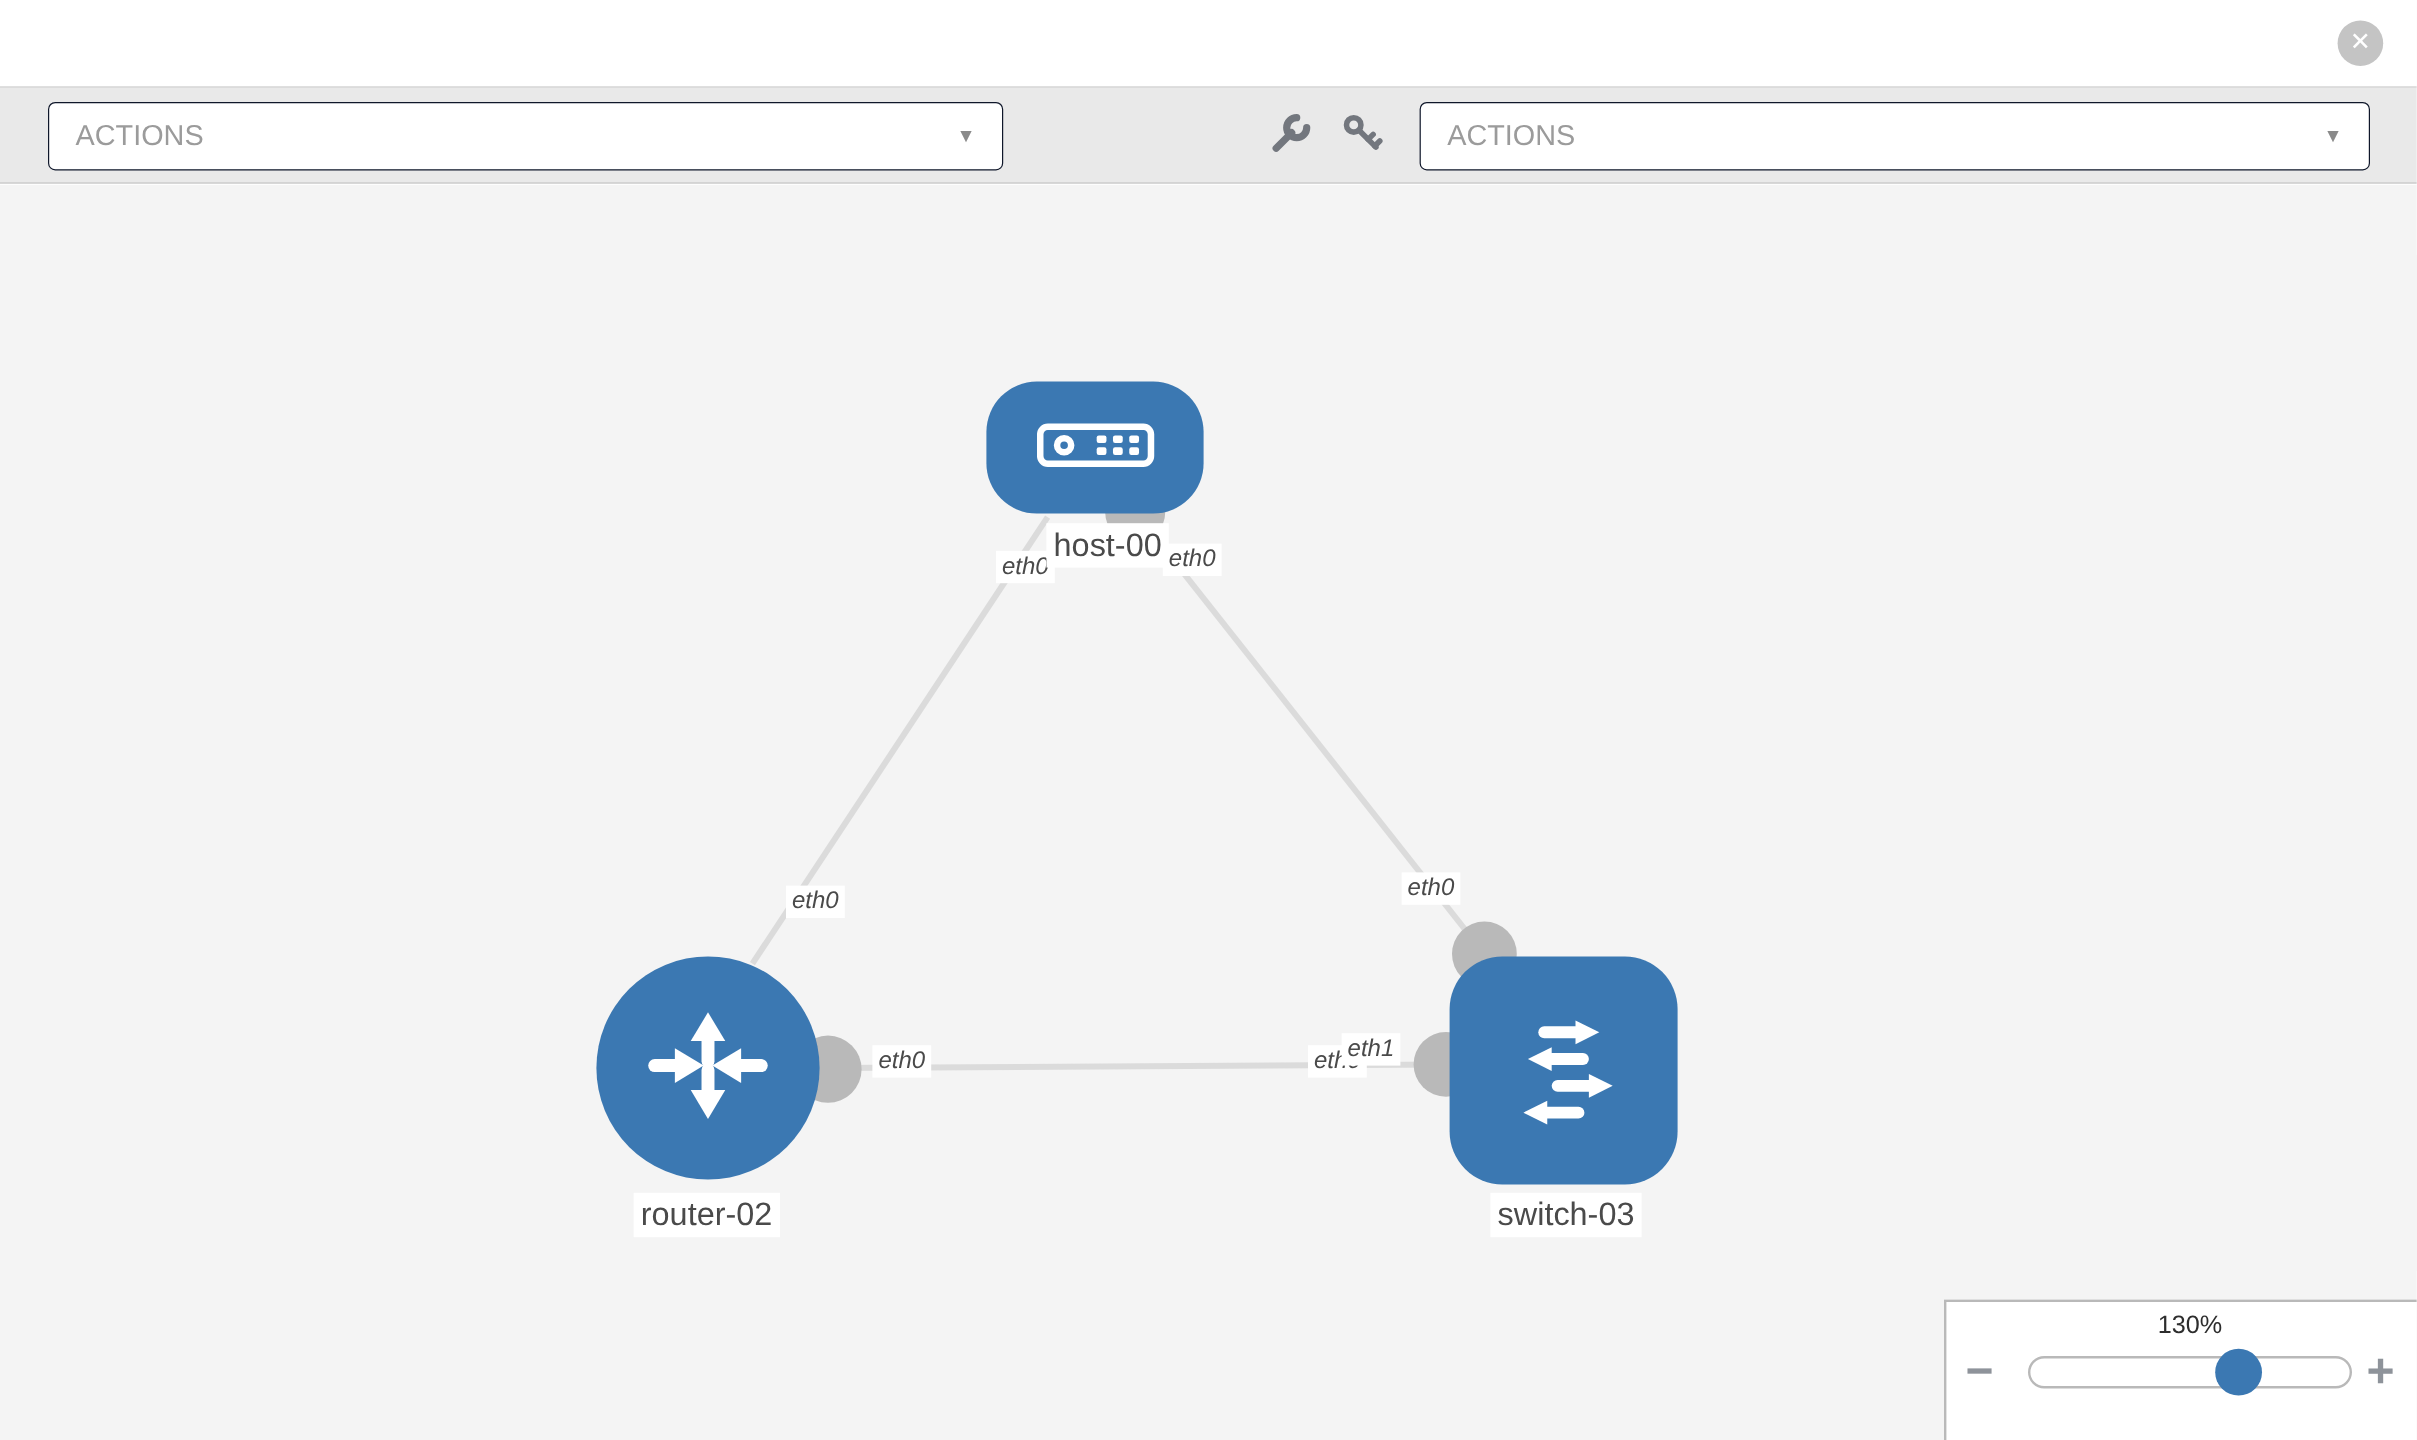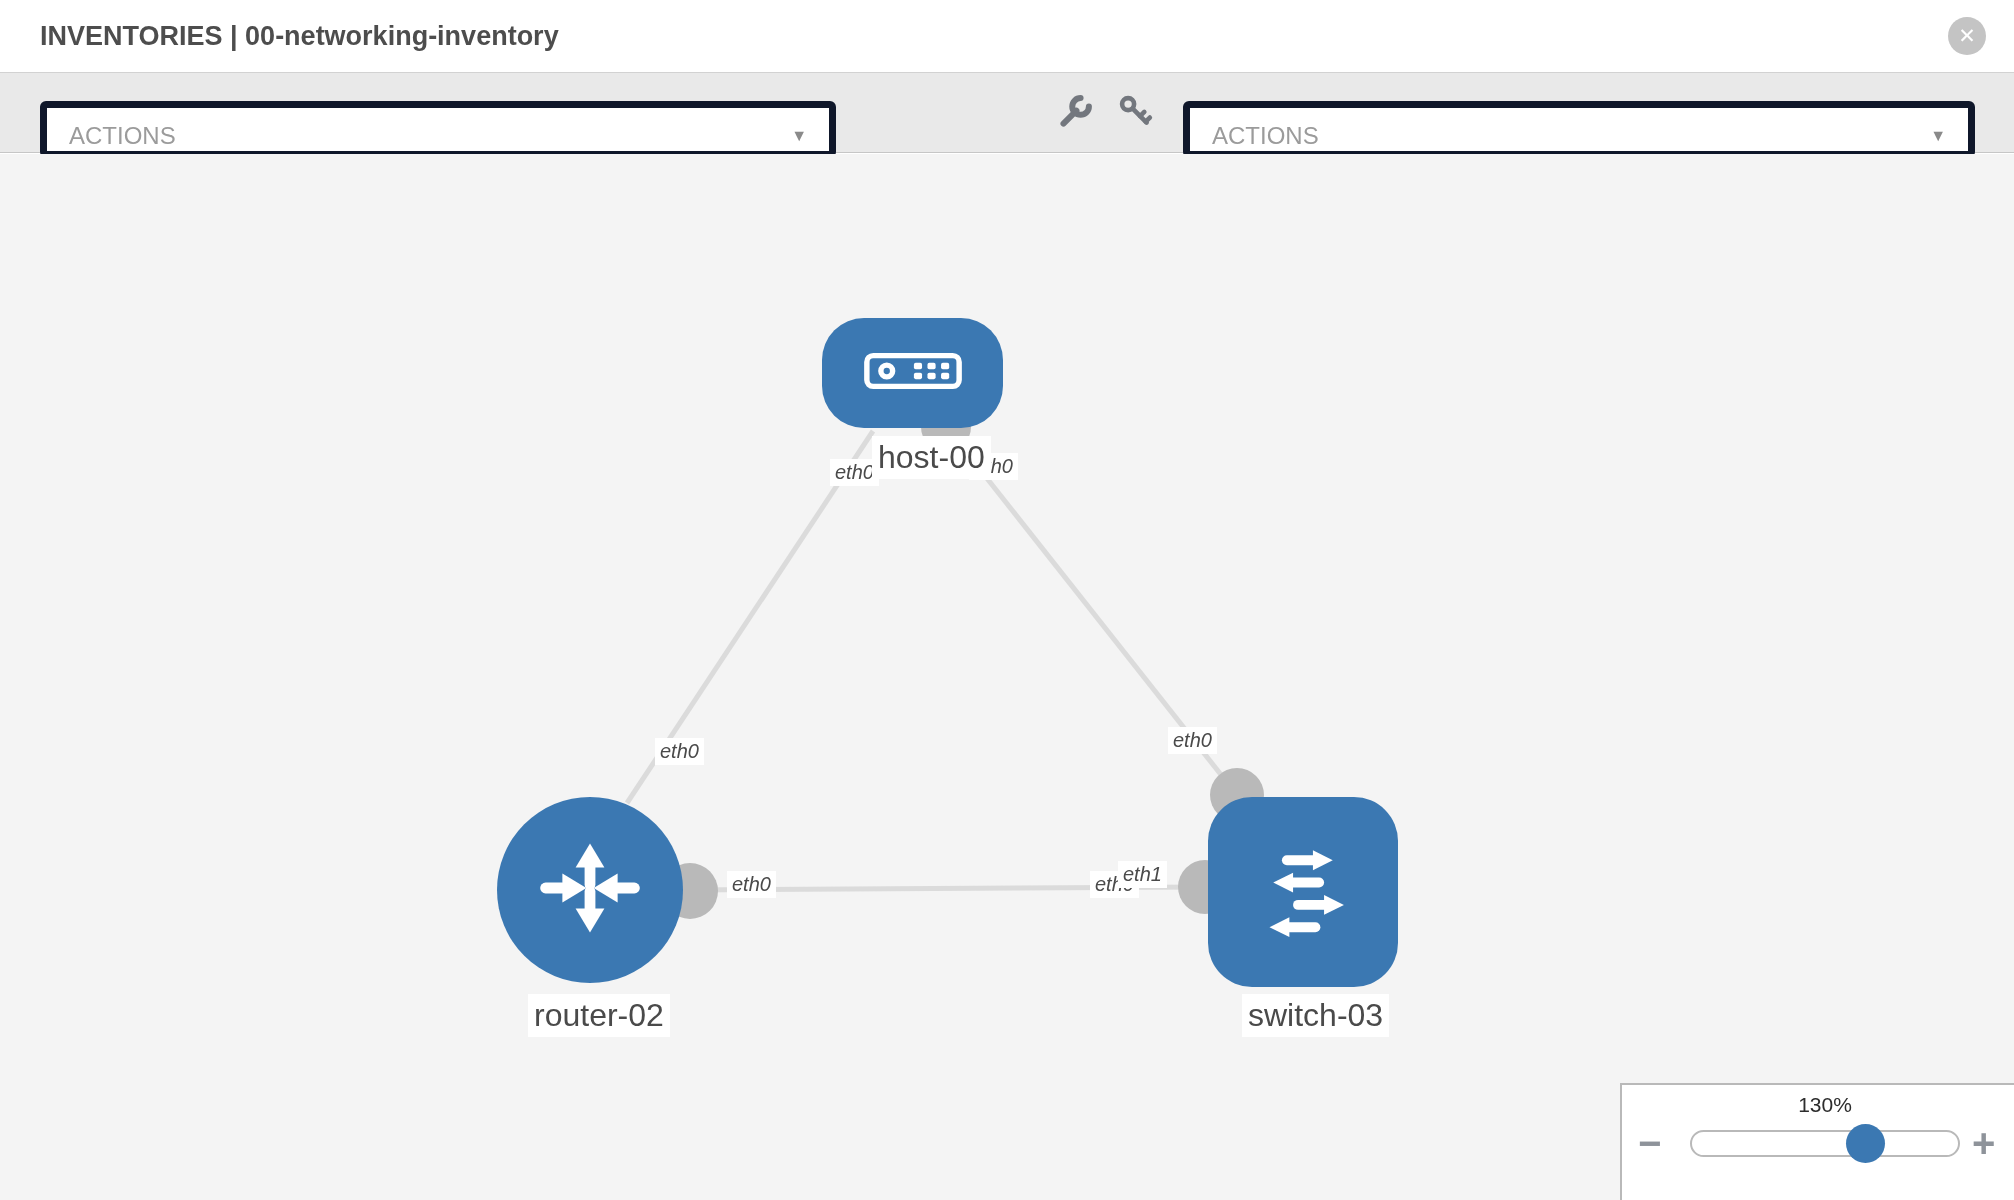"INVENTORIES | 00-networking-inventory" div.page-title { html: <div>INVENTORIES | 00-networking-inventory</div> -> none }
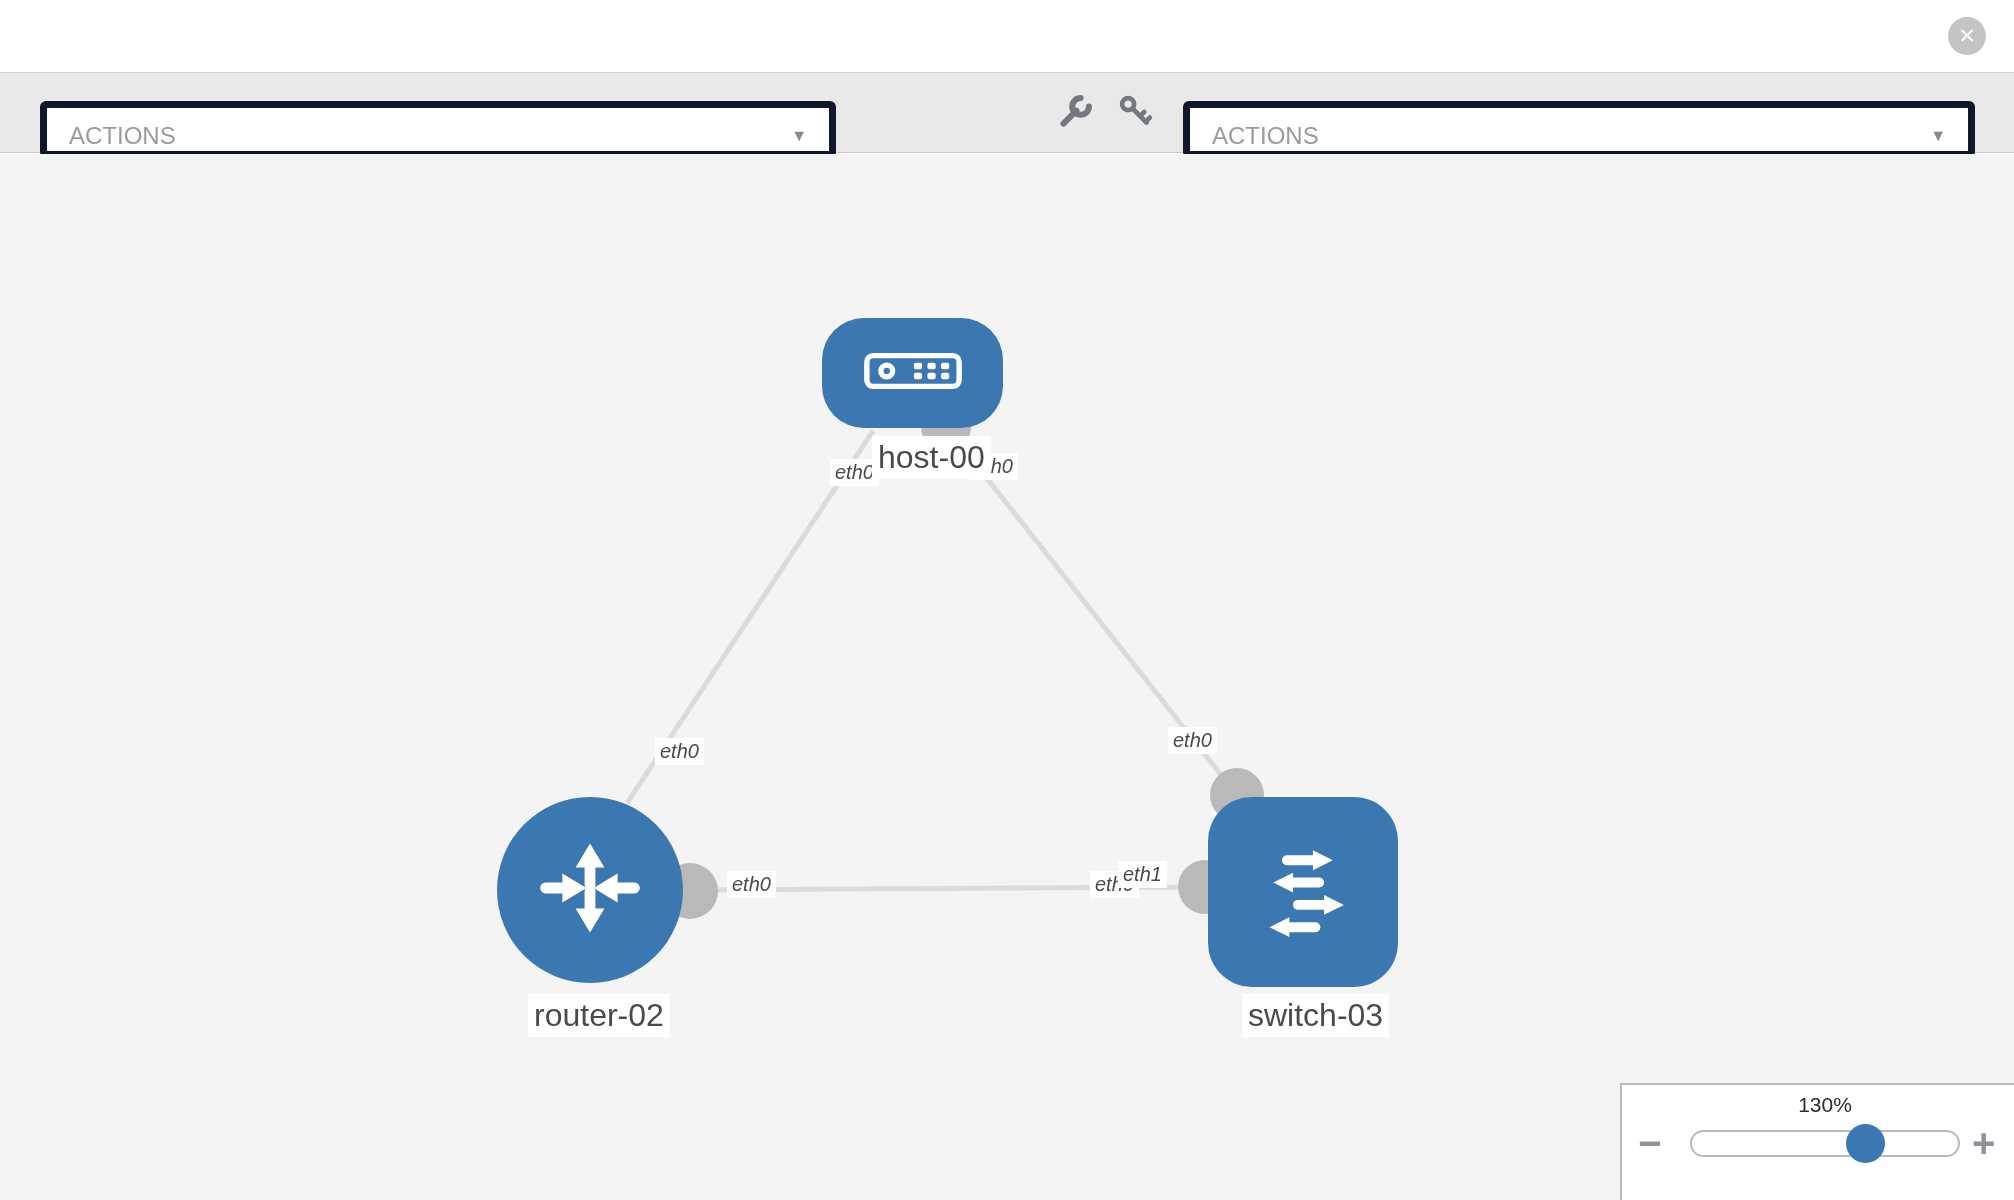"ACTIONS" .select-box { border: 7px solid #0f172a -> 1px solid #0f172a; top: 28px -> 12px }
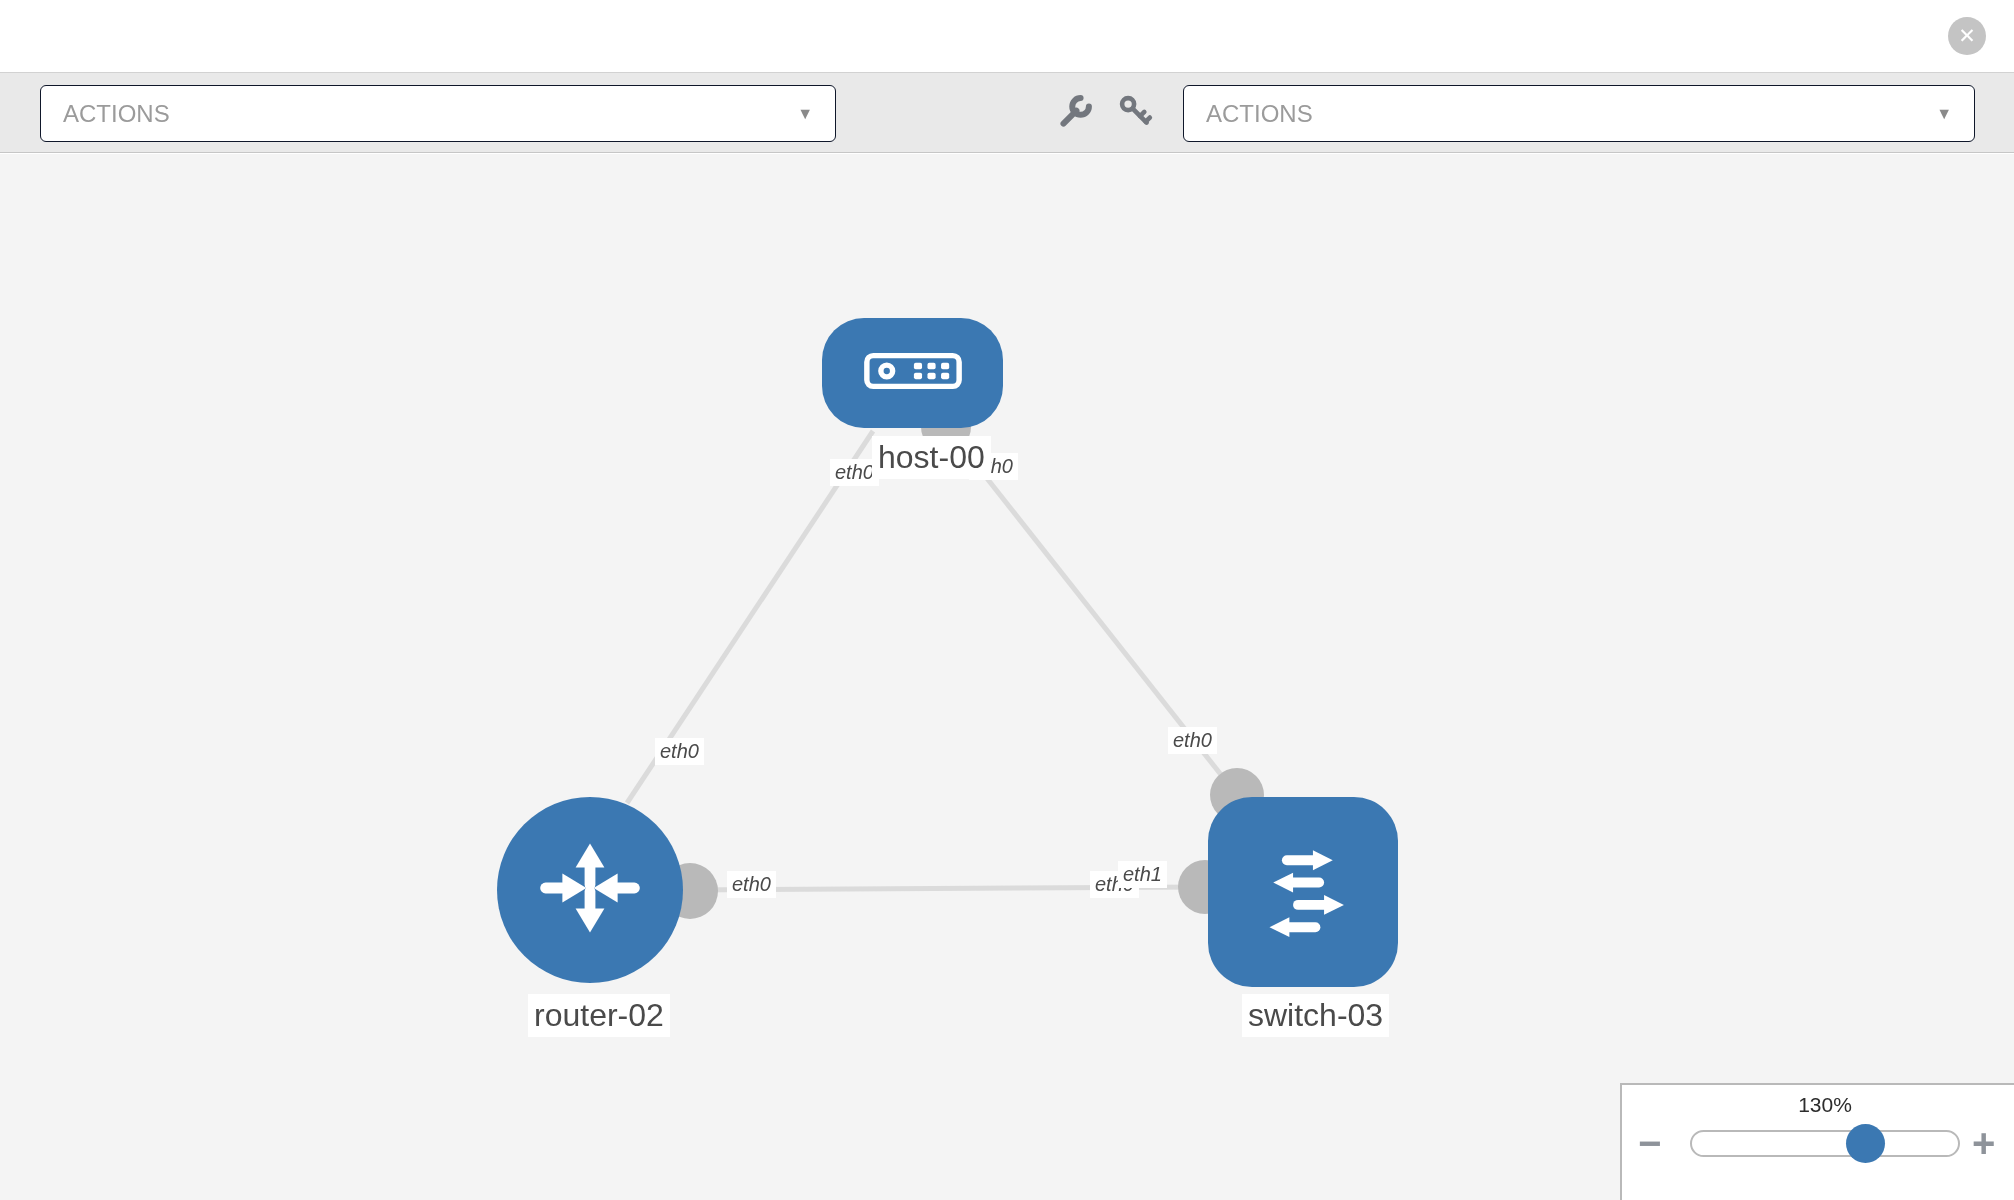"host-00" .node-label { font-size: 32px -> 27px }
